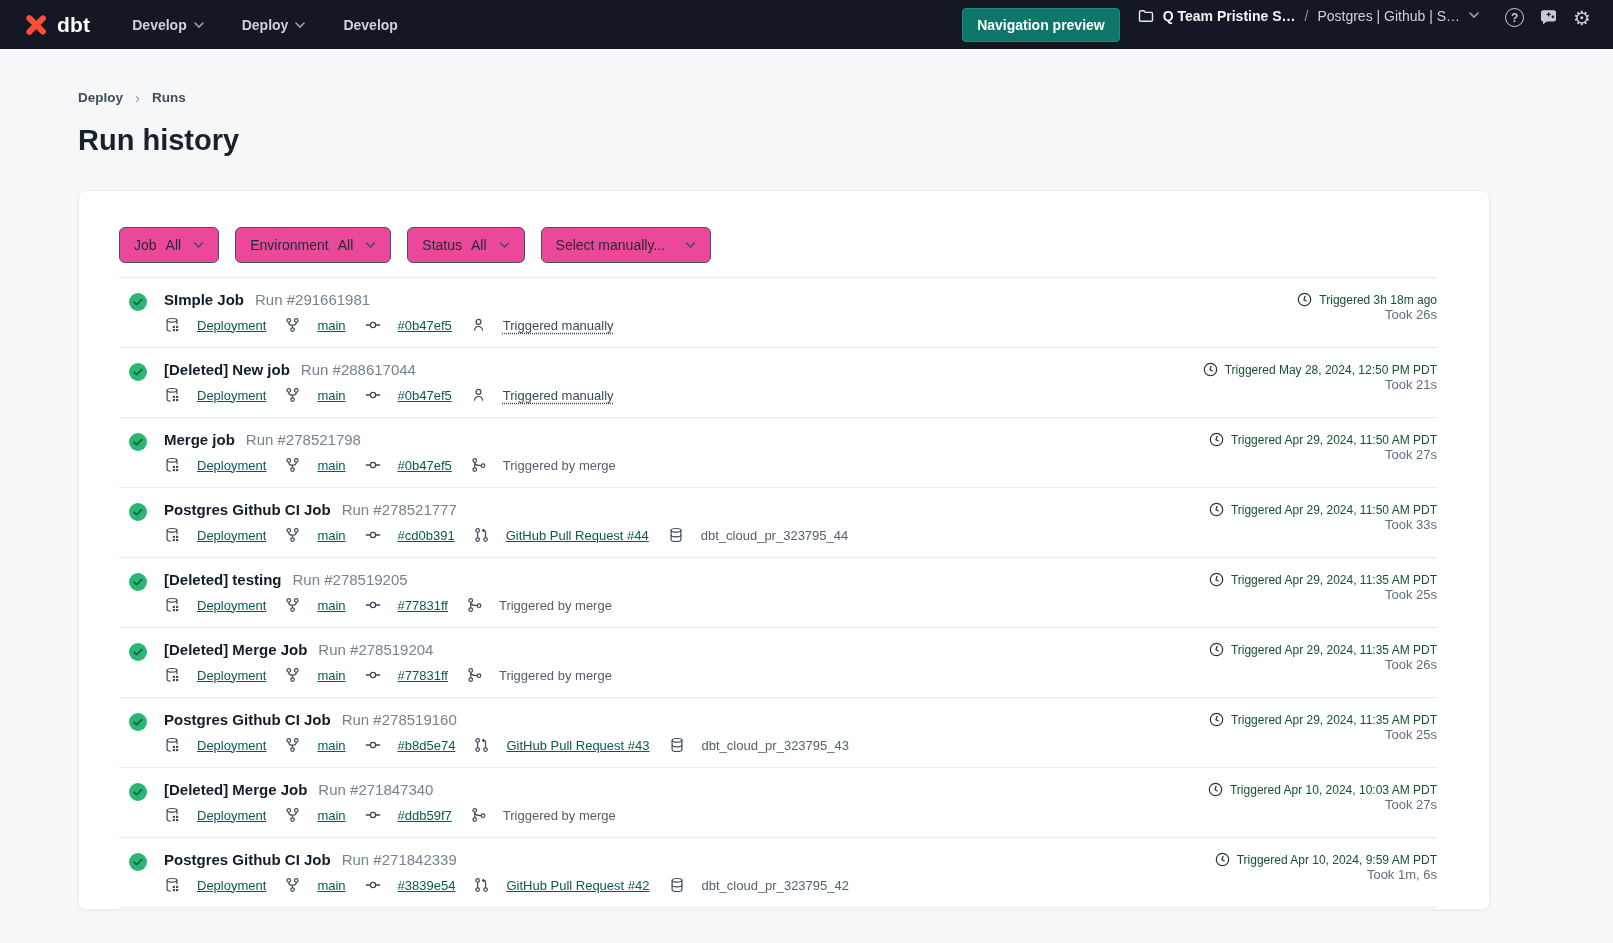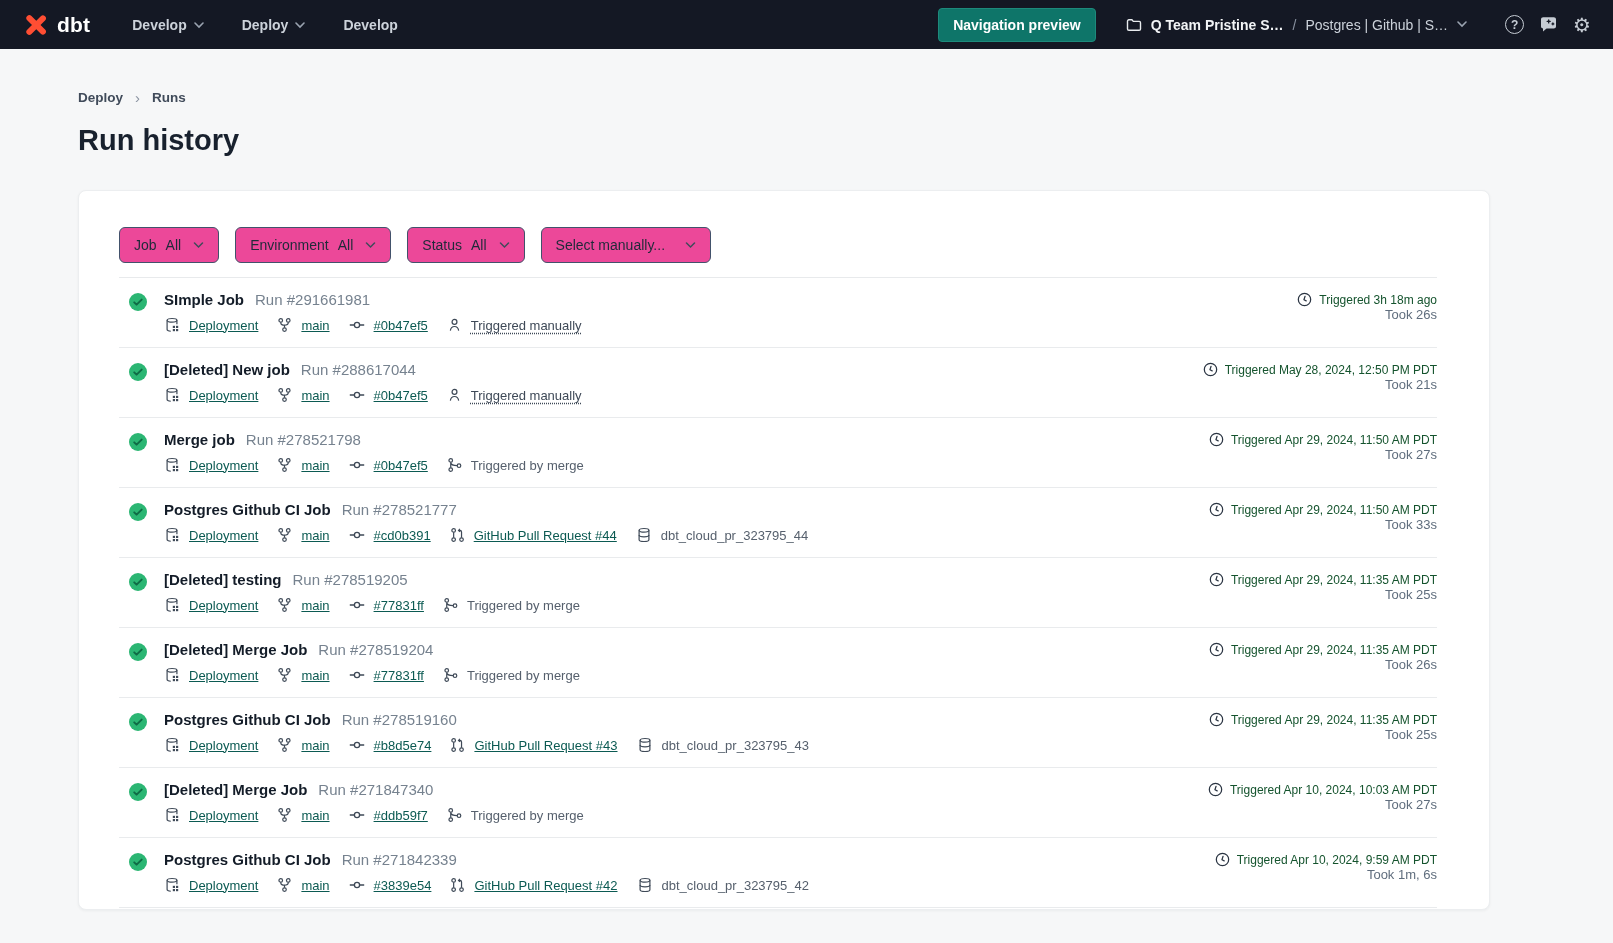"Navigation preview" .nav-right { align-items: center -> flex-start; gap: 28px -> 16px }
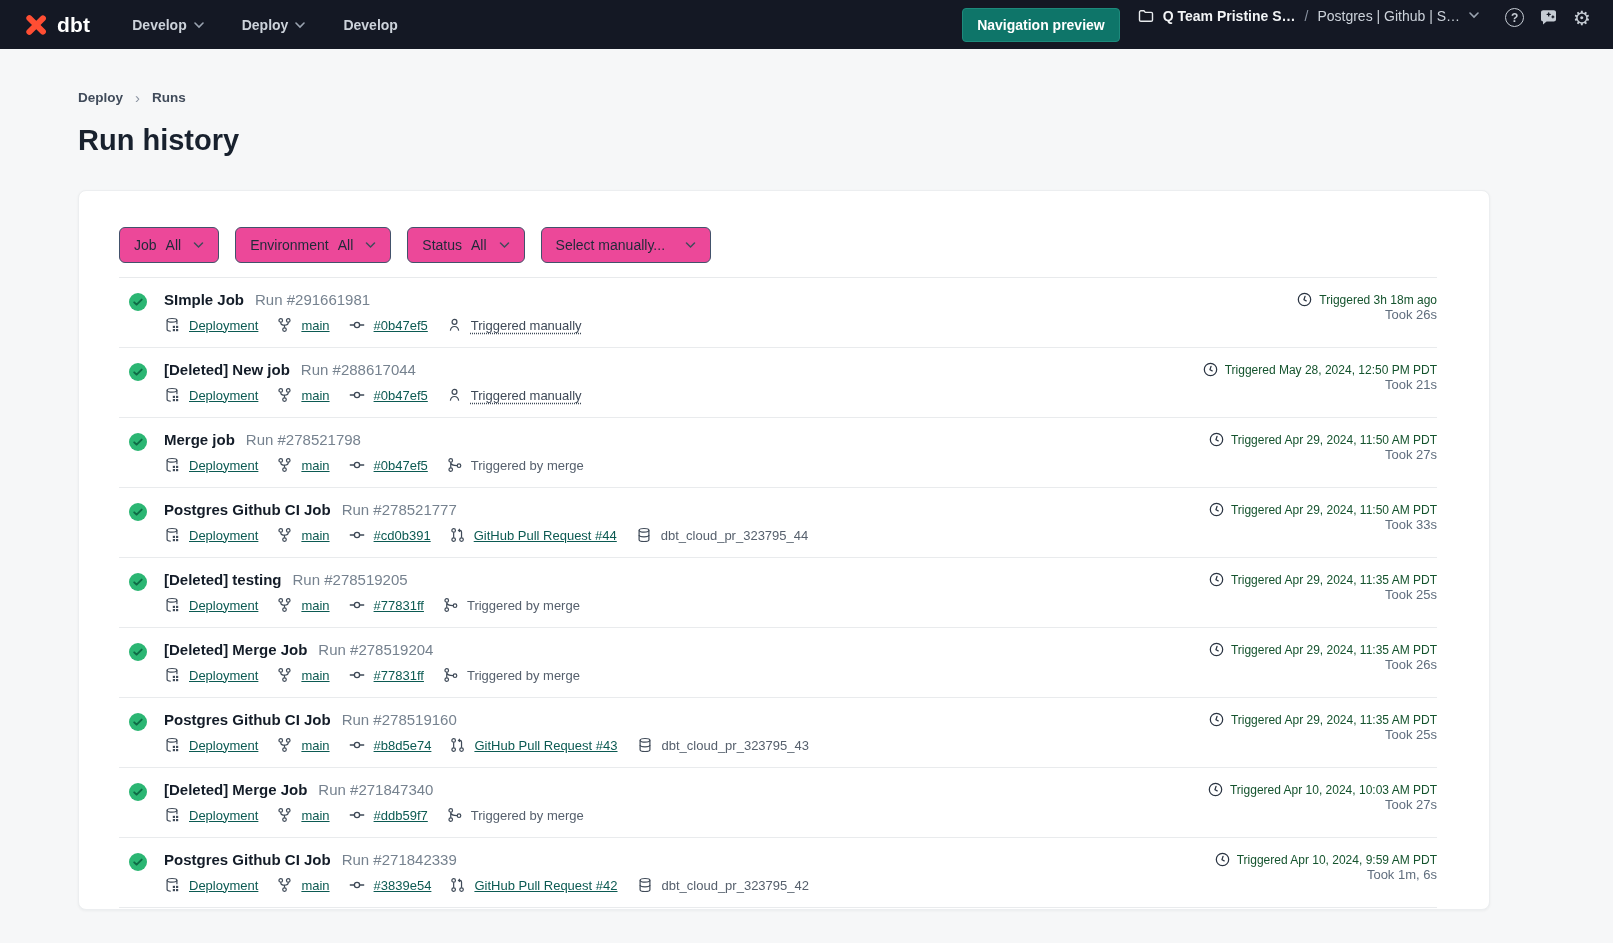"Deployment" .seg { gap: 9px -> 17px }
